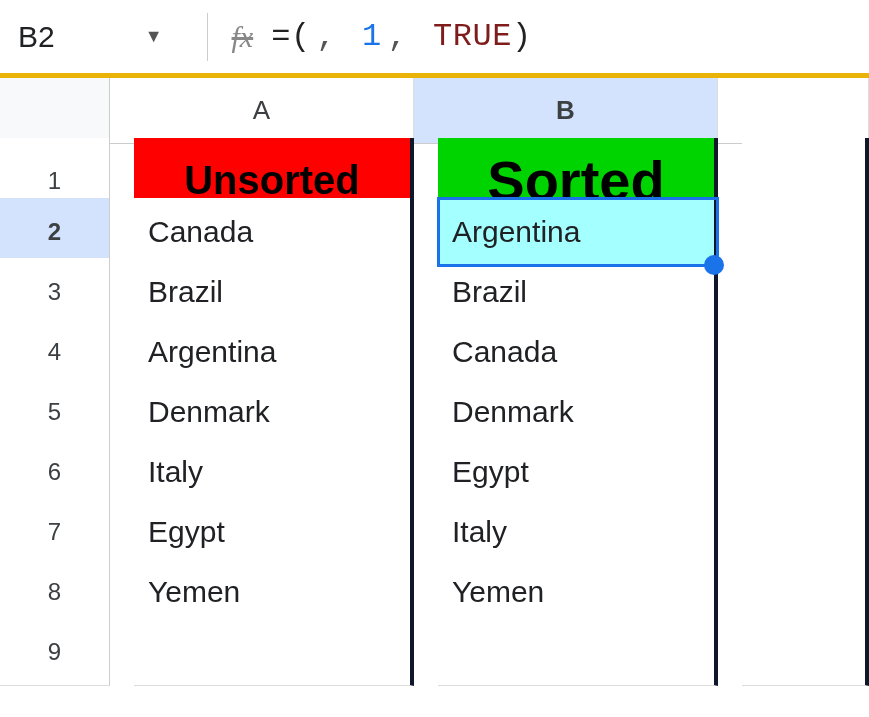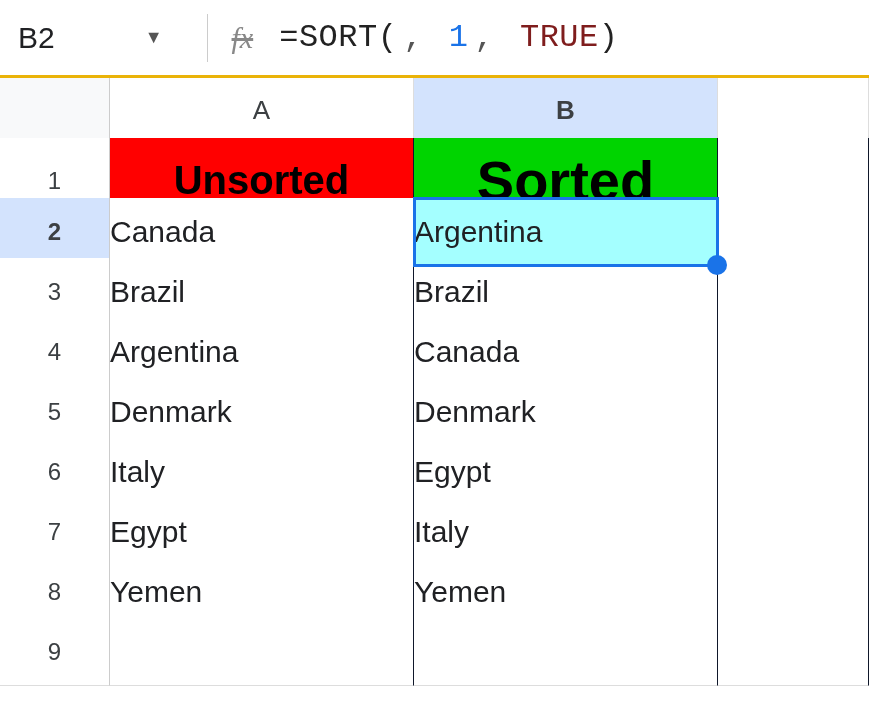"B2" .name-box-row { border-bottom: 3px solid #eab308 -> 5px solid #eab308 }
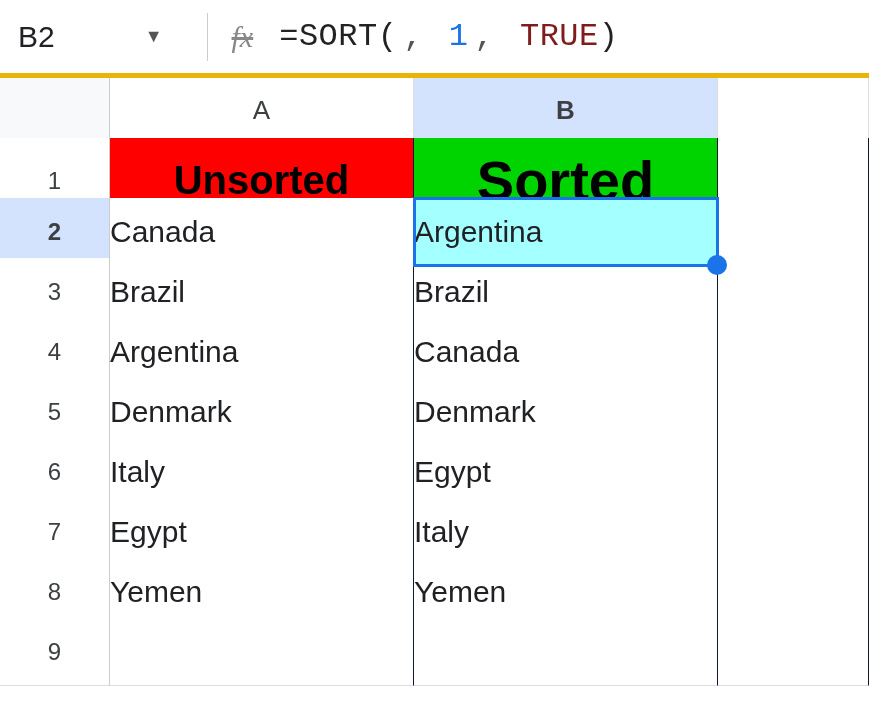"fx" .fx-label { margin-right: 26px -> 18px }
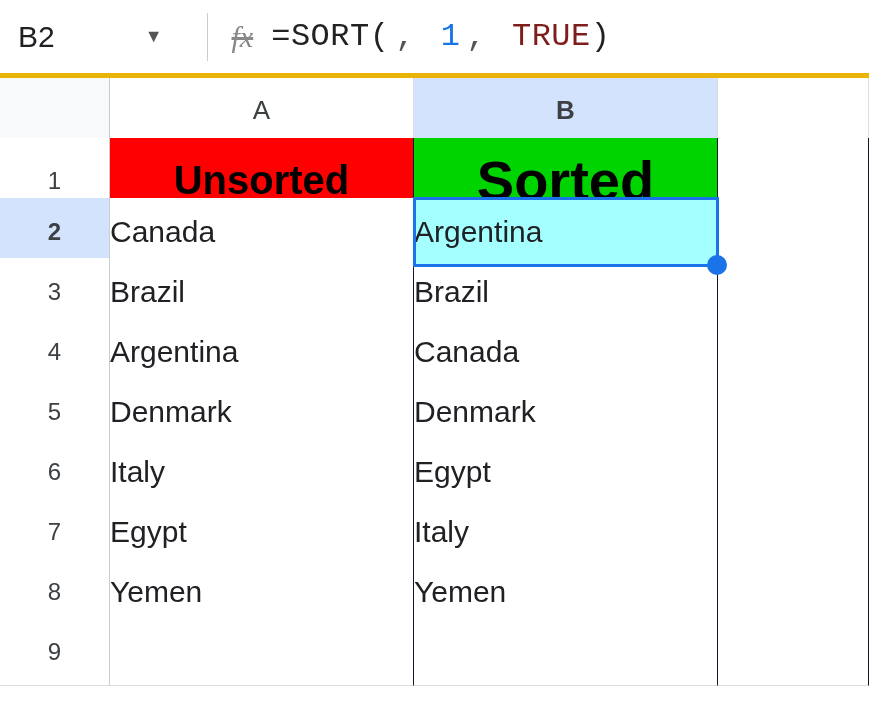"SORT" span.tkn-fn { html: <span>SORT</span> -> none }
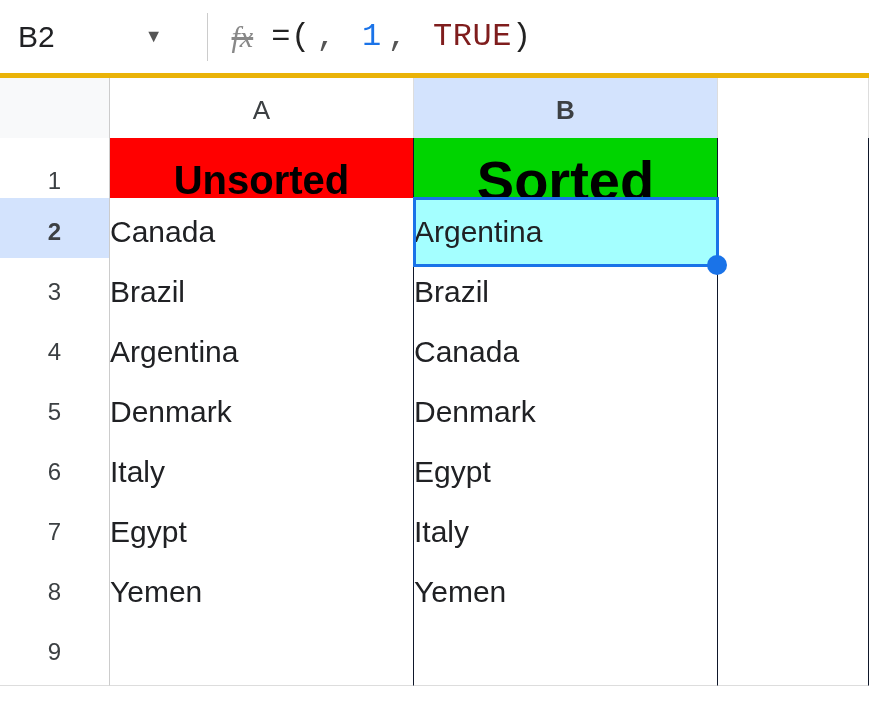"Unsorted" .cell { border-right: 1px solid #0f172a -> 4px solid #0f172a; margin-left: none -> 24px; padding: 0 0 -> 0 14px }
